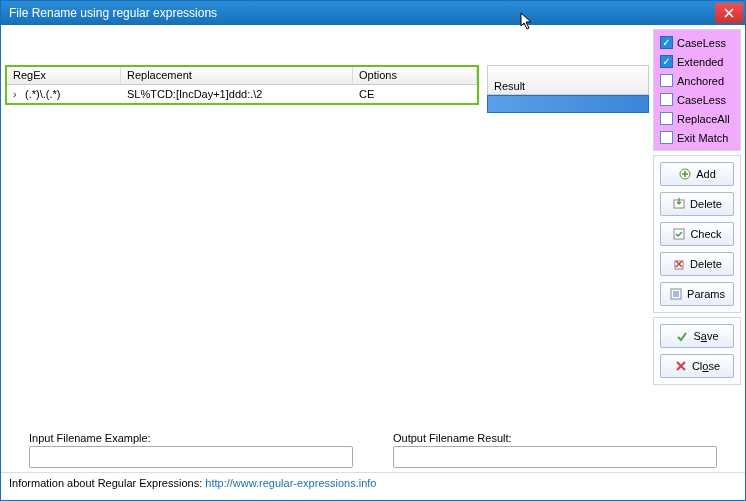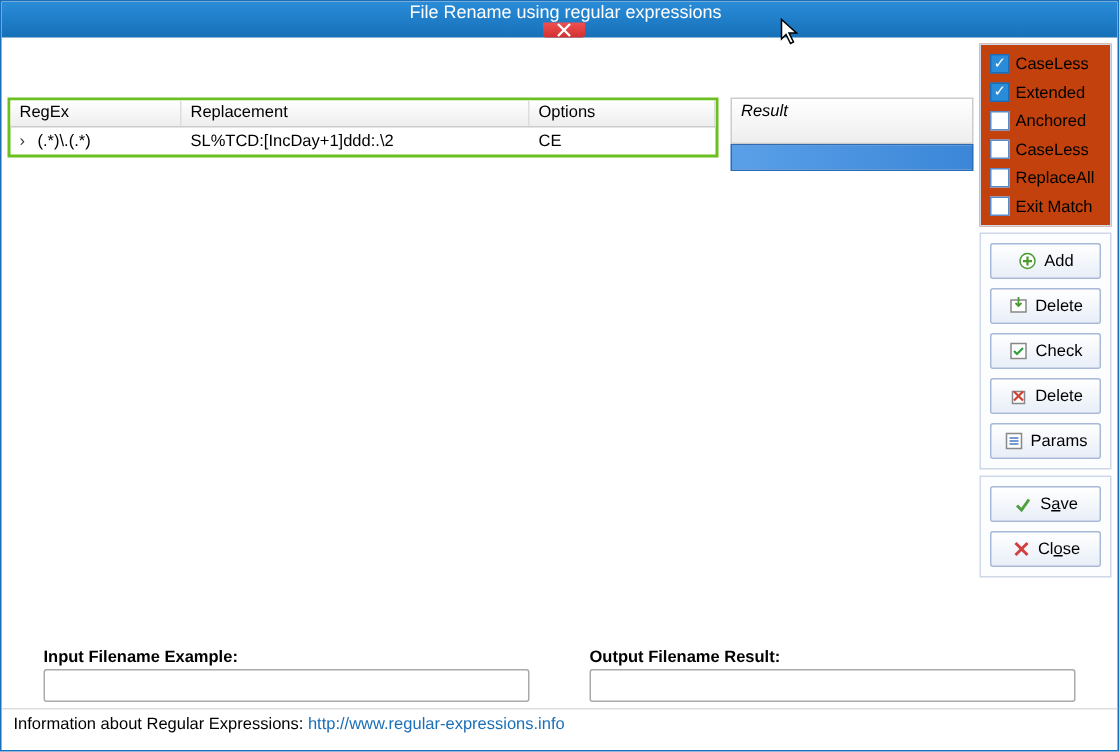"File Rename using regular expressions" .titlebar { flex-direction: column -> none }
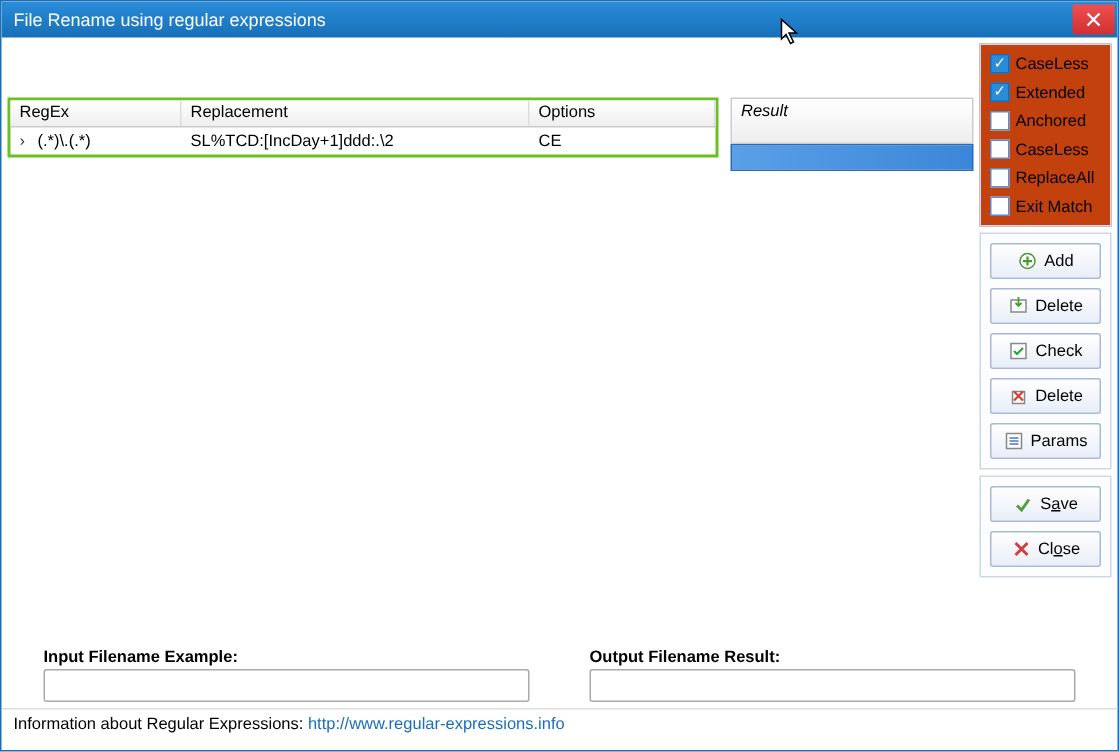"CaseLess" .checks { background: #c2410c -> #f0abfc }
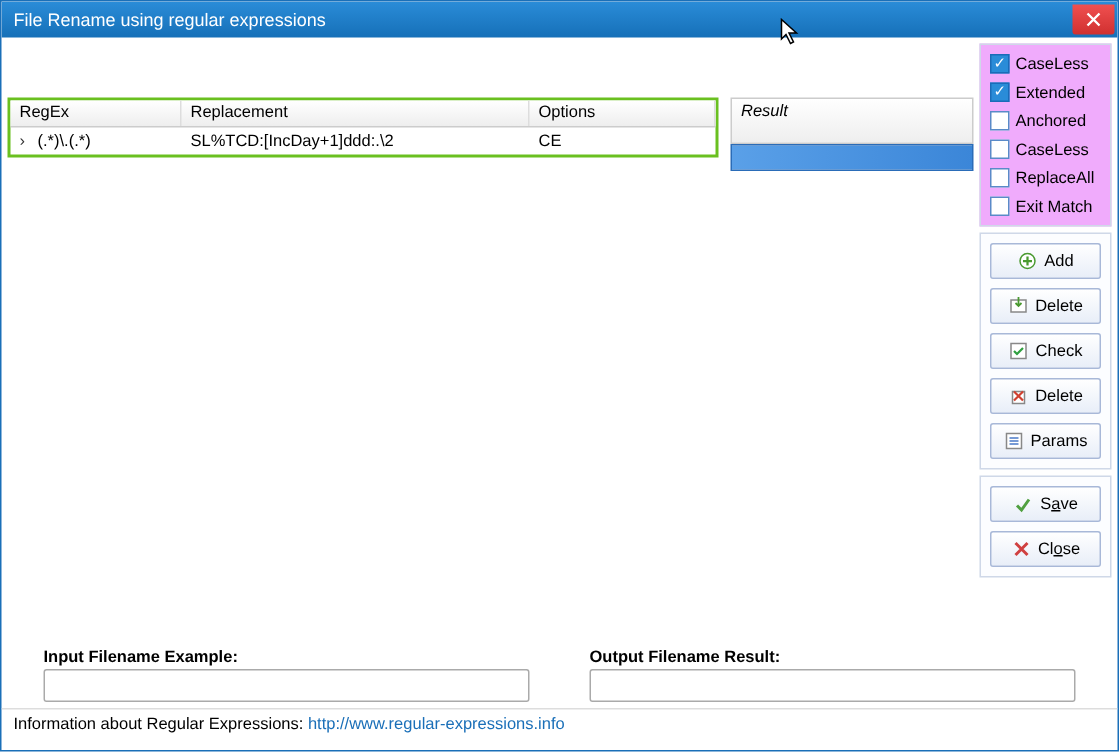"Result" .result-head { font-style: italic -> none; height: 31px -> 18px; padding: 2px 6px -> 14px 6px }
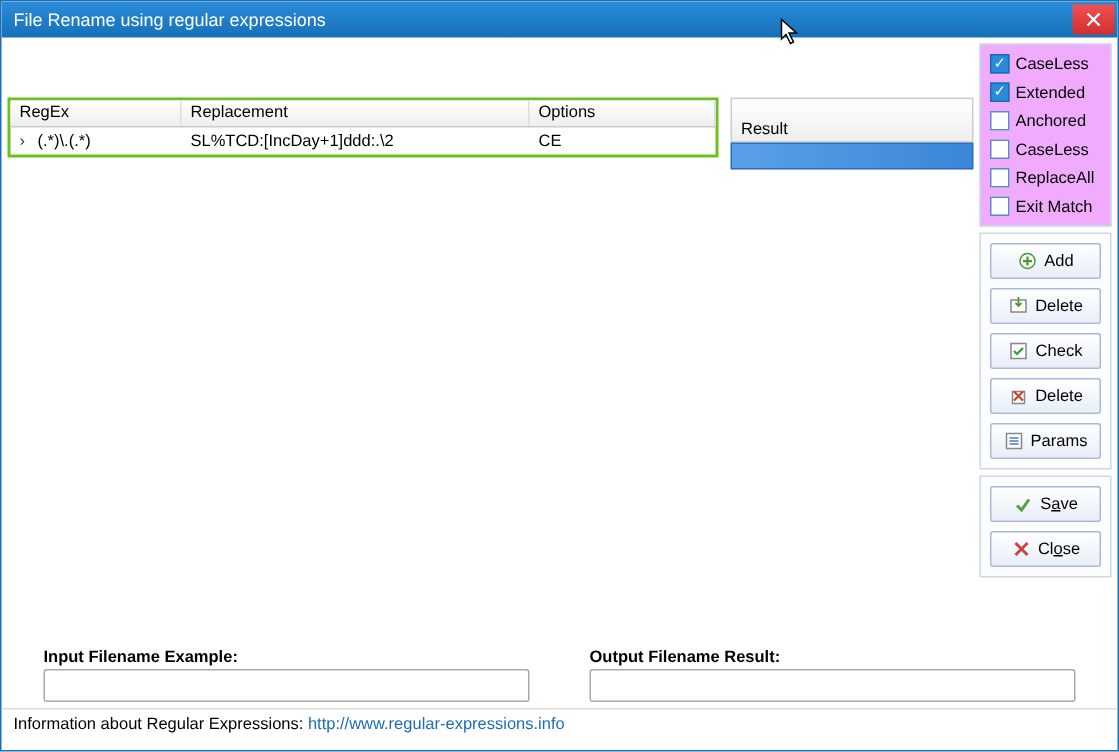"Input Filename Example:" .field label { font-weight: bold -> none }
